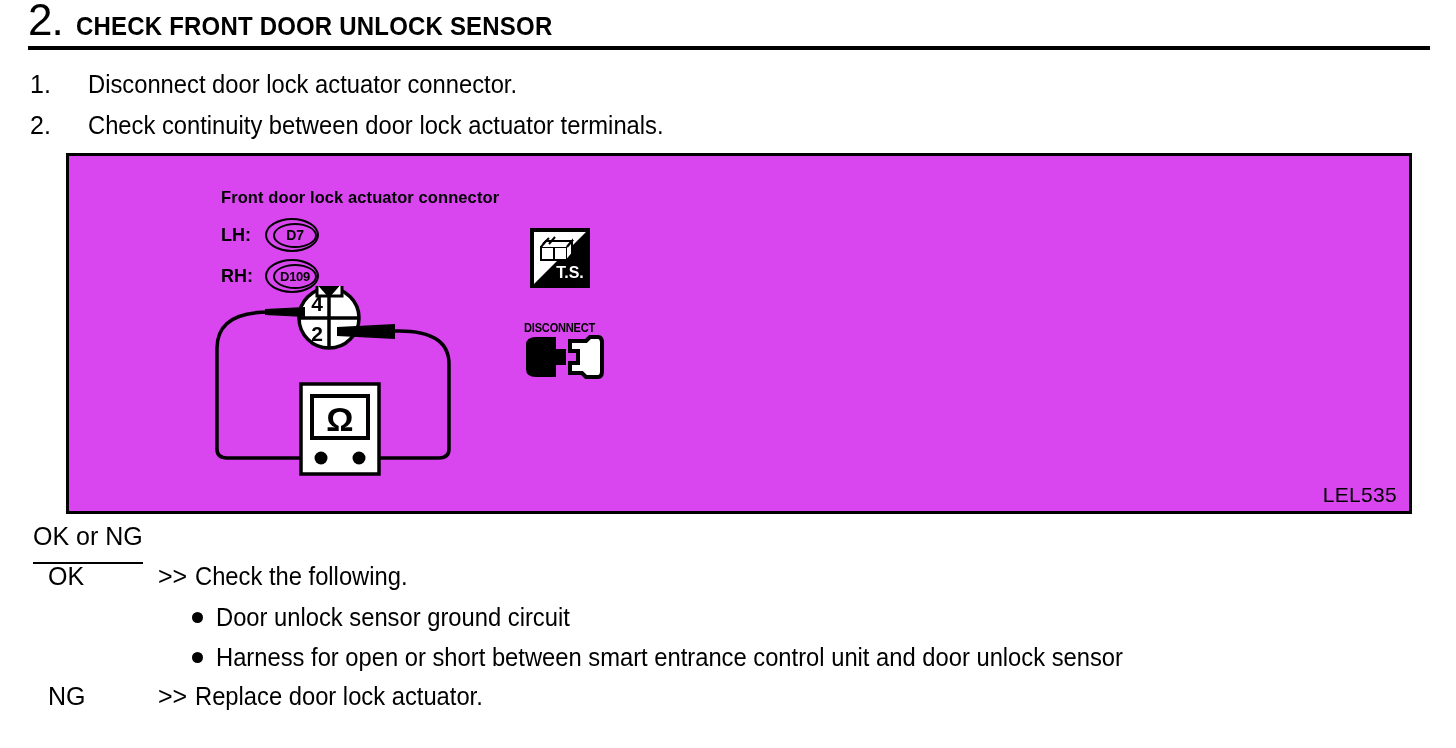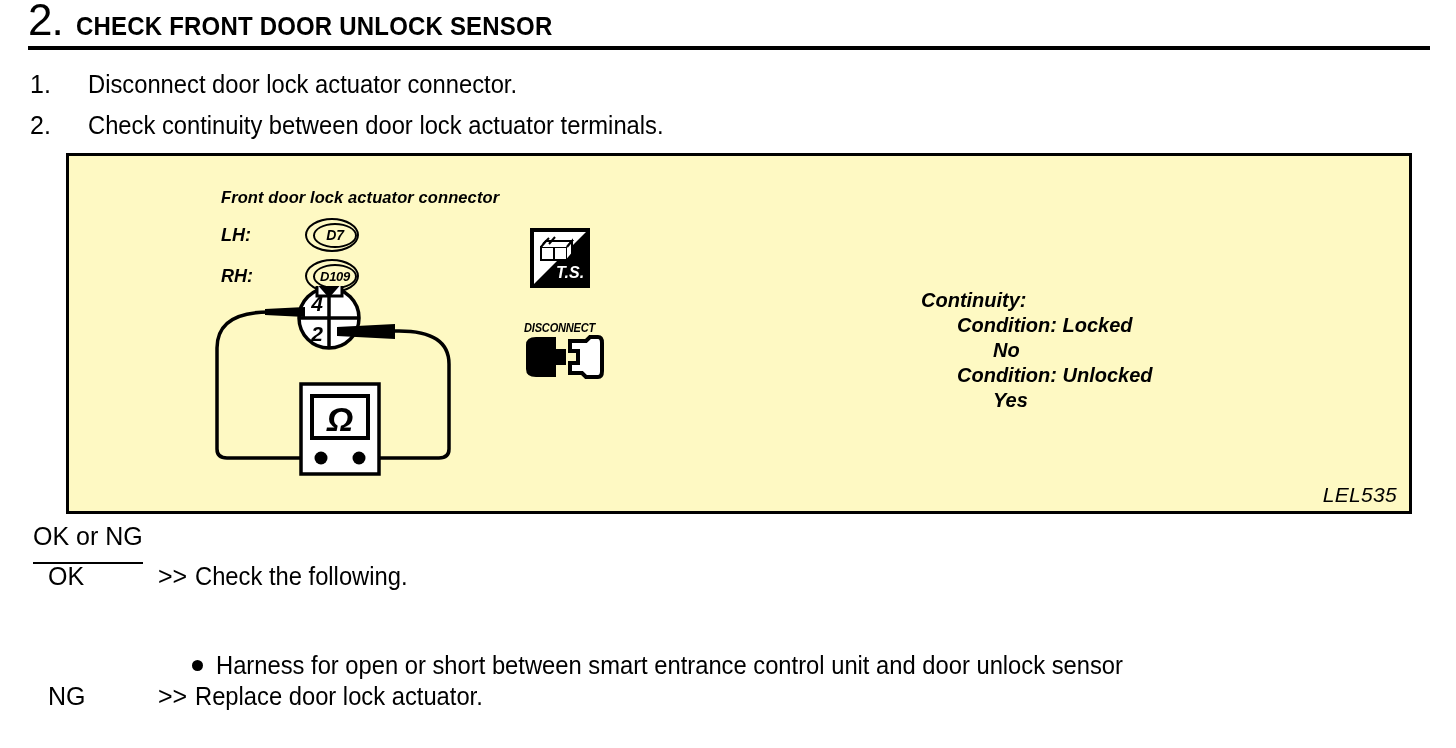"Front door lock actuator connector" .figbox { background: #fef9c3 -> #d946ef; font-style: italic -> none }
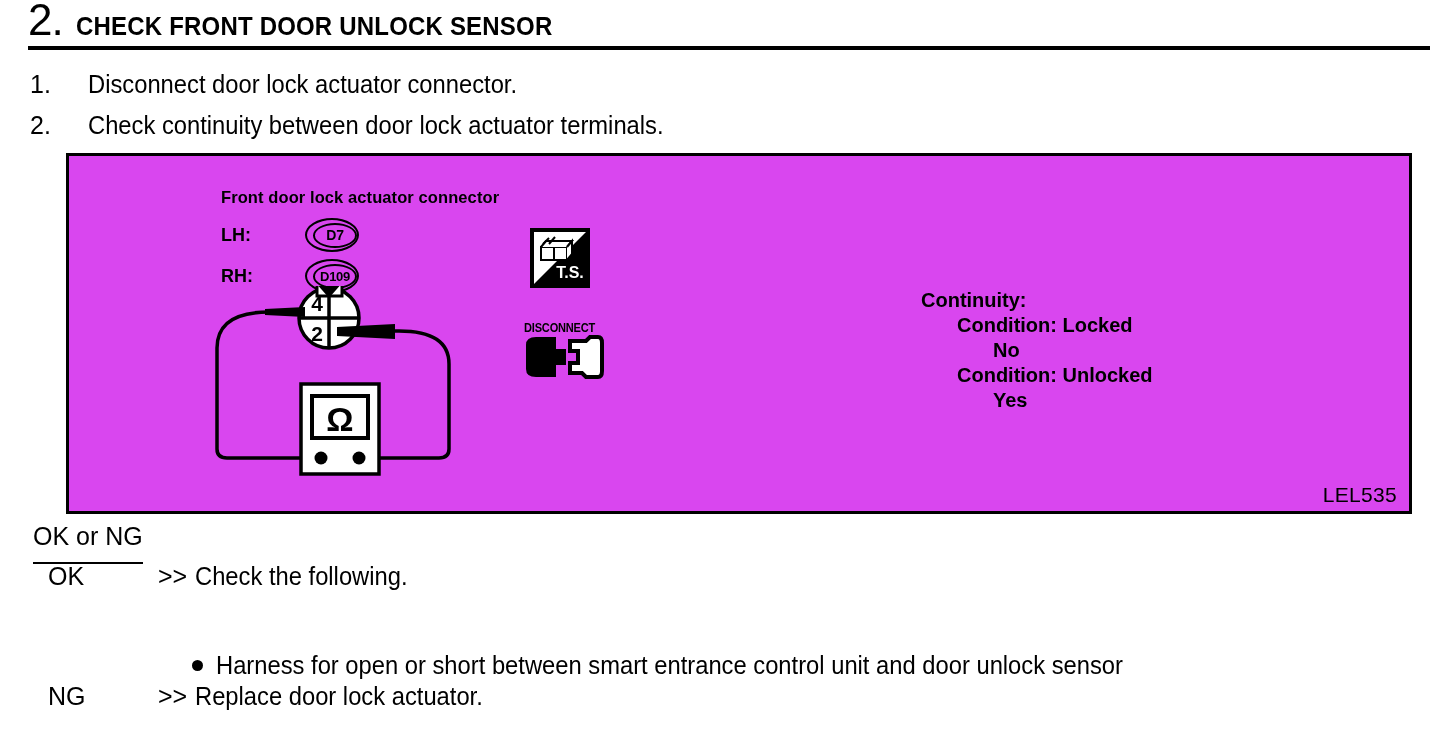"LH:" .side-row { gap: 40px -> none }
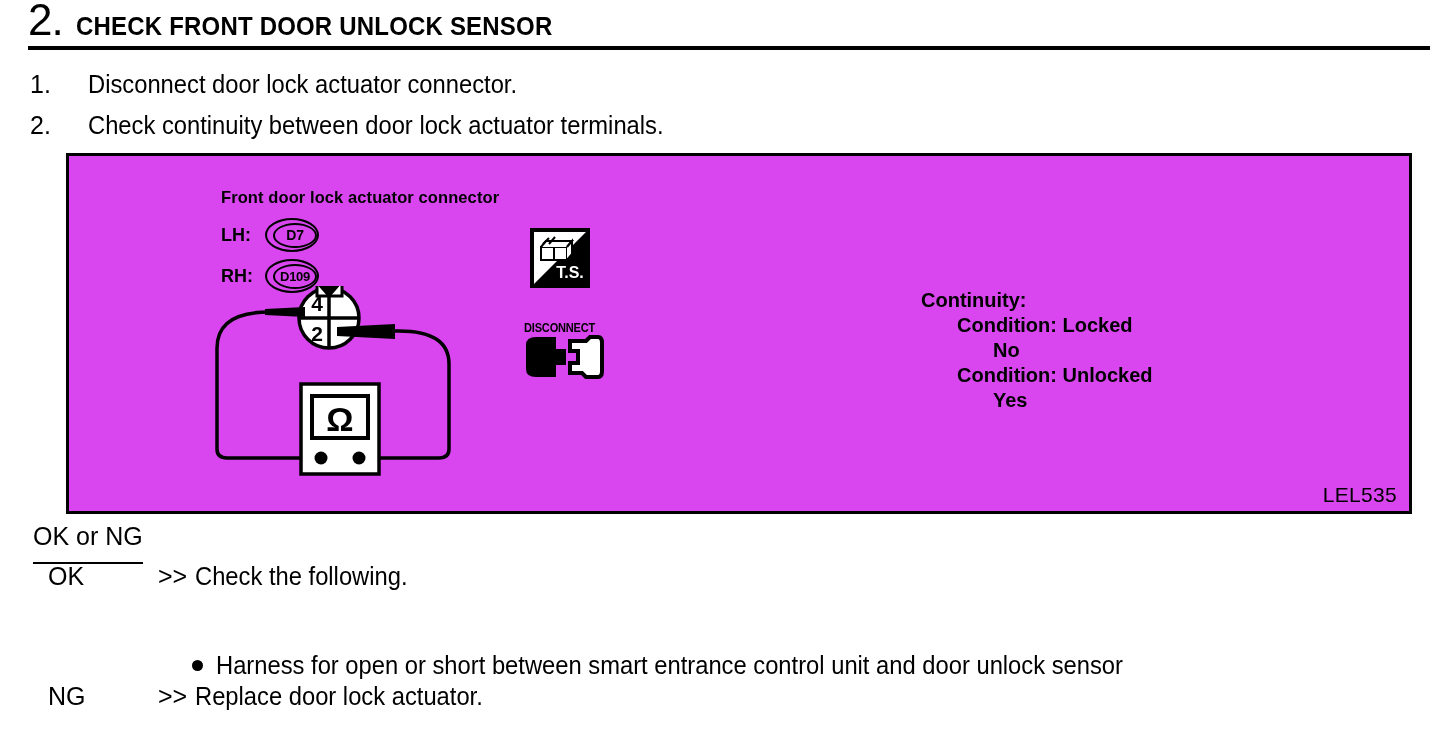"Continuity:" div.cont { html: <div> <div>Continuity:</div> <div>Condition: Locked</div> <div>No</div> <div>Condition: Unlocked</div> <div>Yes</div> </div> -> none }
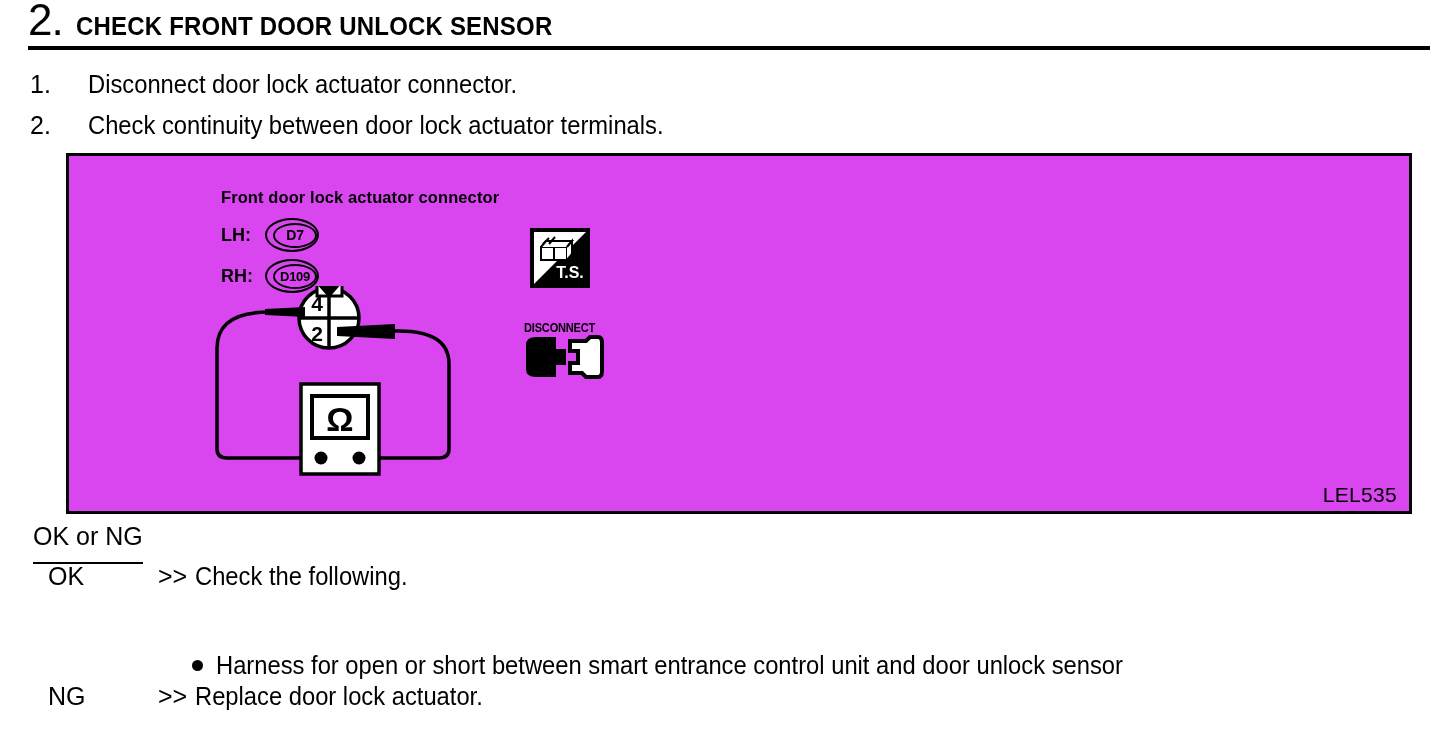"Door unlock sensor ground circuit" div.bullet-row { html: none -> <div> <span></span> <span>Door unlock sensor ground circuit</span> </div> }
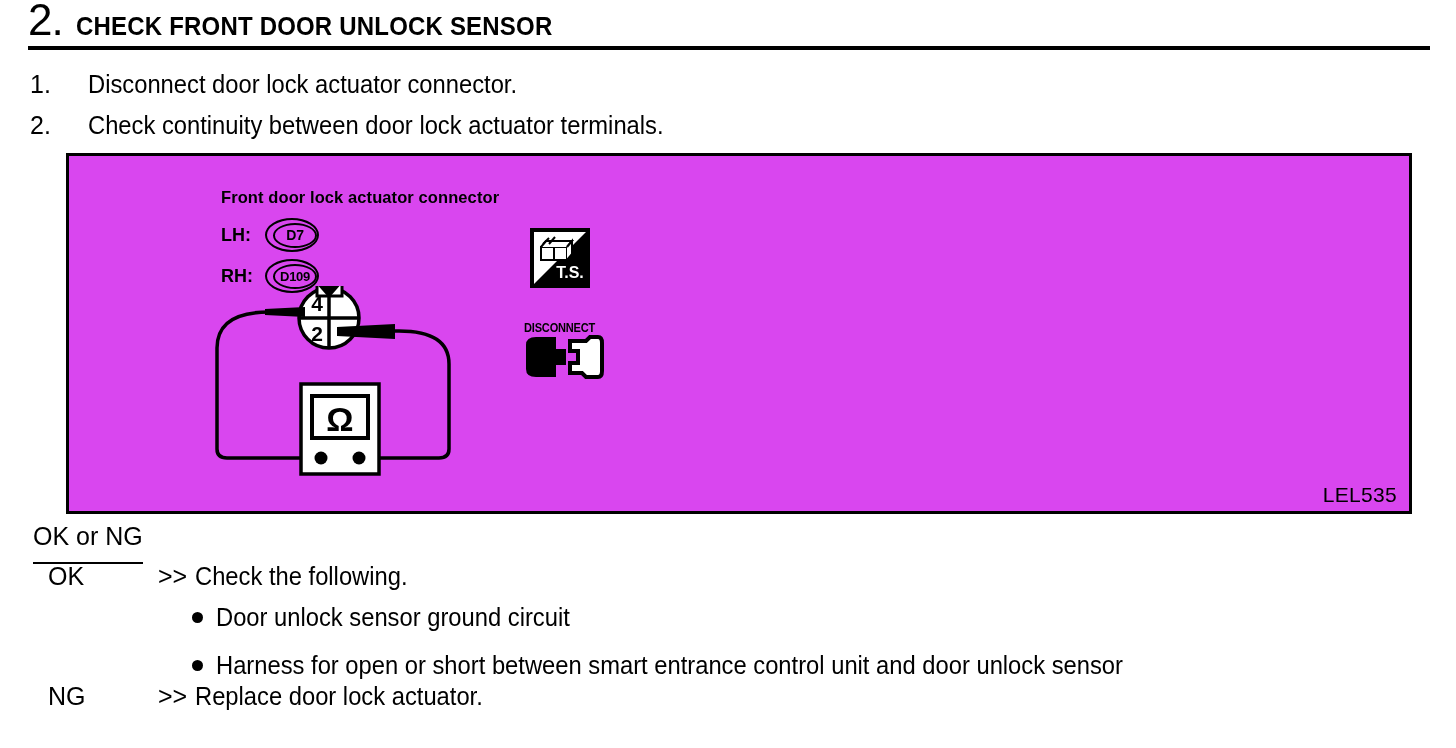"Harness for open or short" .bul2 { margin-top: 8px -> none }
